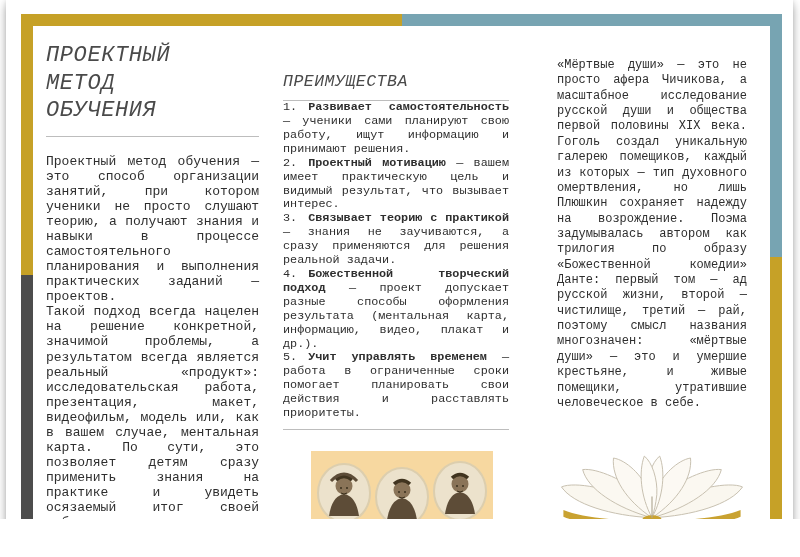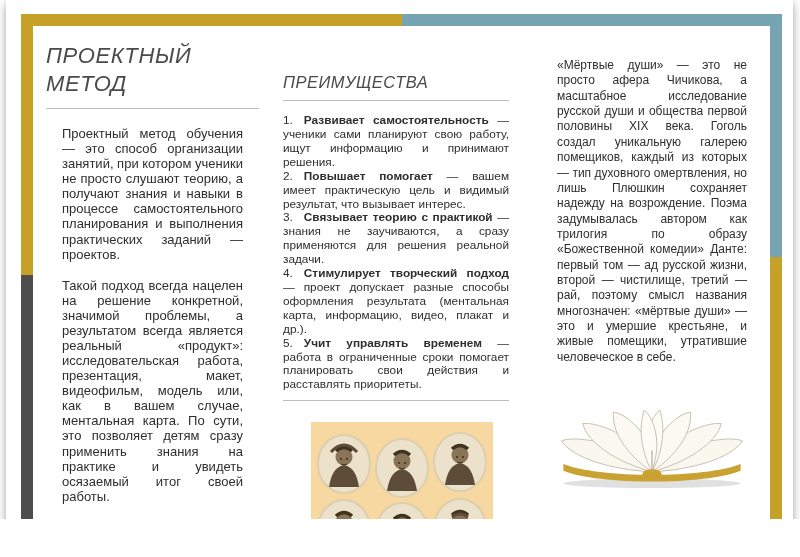"ПРОЕКТНЫЙ" .stage { font-family: Liberation Sans, sans-serif -> Liberation Mono, monospace }
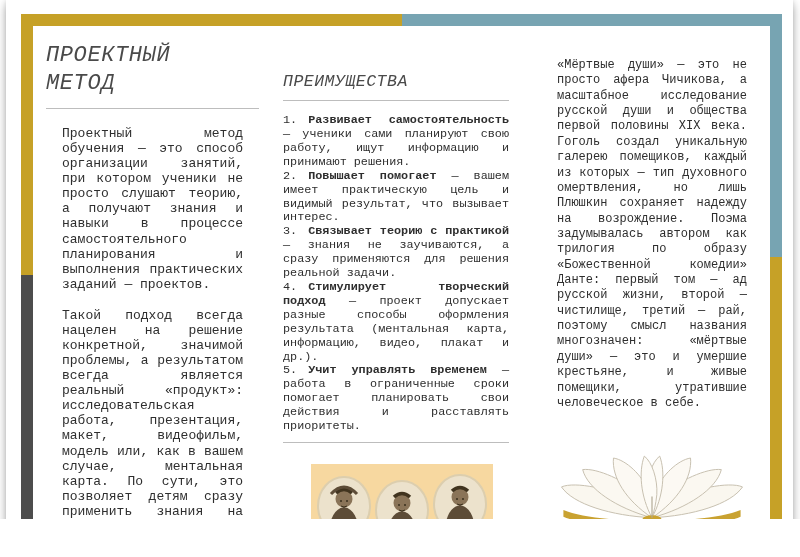"ОБУЧЕНИЯ" span.title-line { html: none -> <span>ОБУЧЕНИЯ</span> }
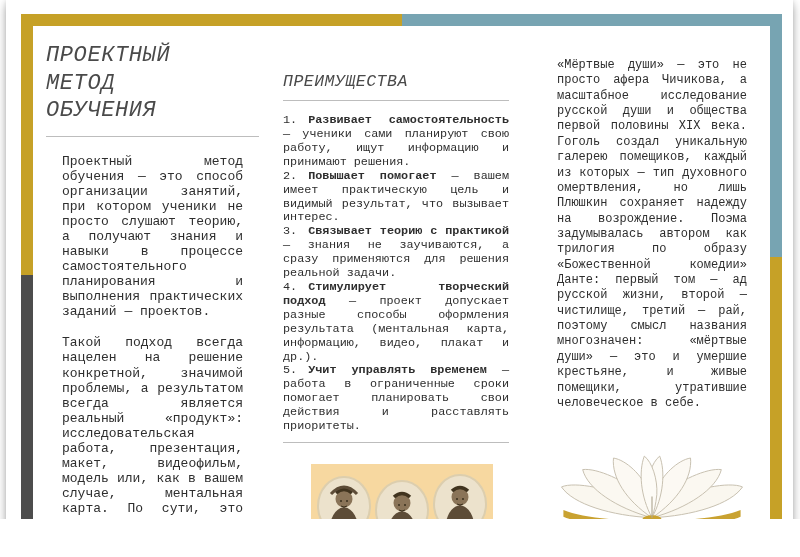"1. Развивает самостоятельность — ученики" .benefits { margin-top: 13px -> none }
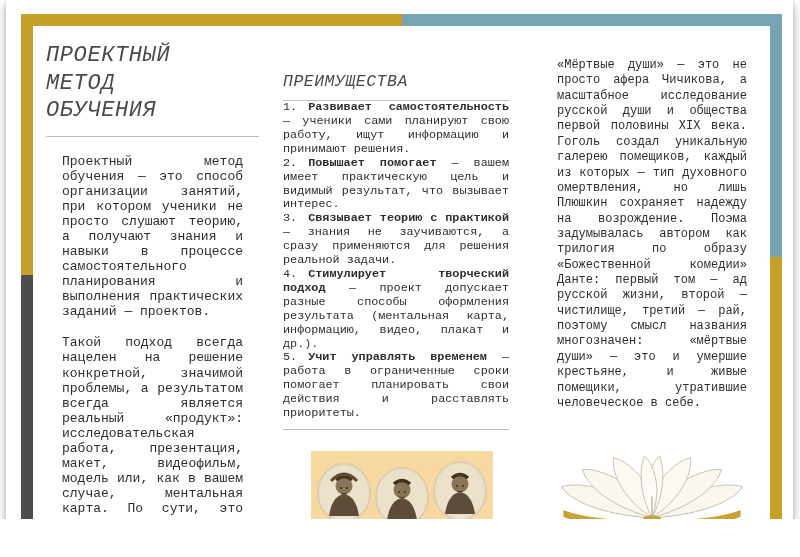"Проектный метод обучения — это" .col-left p { margin: 16px -> 0 }
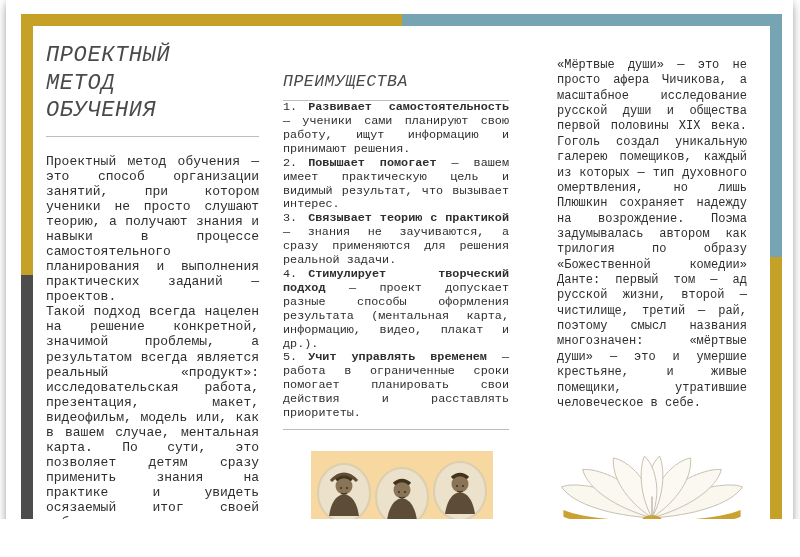"Повышает помогает" b { text: Повышает помогает -> Проектный мотивацию }
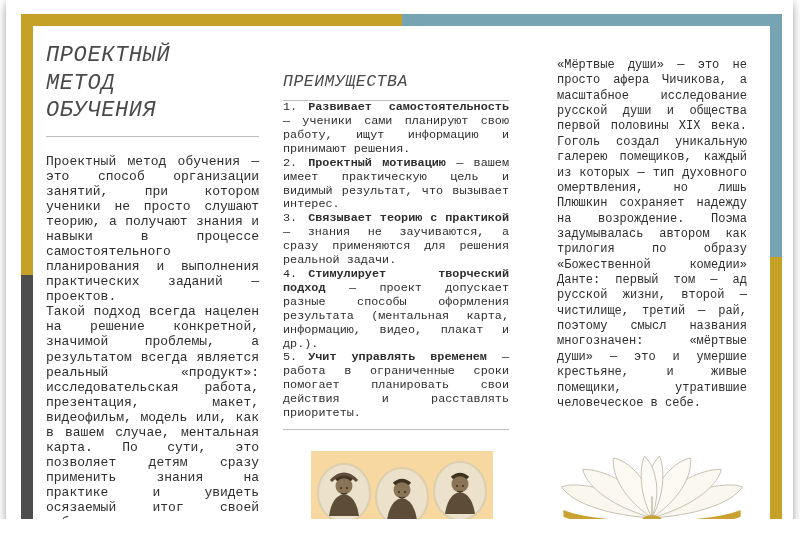"Стимулирует творческий подход" b { text: Стимулирует -> Божественной }
